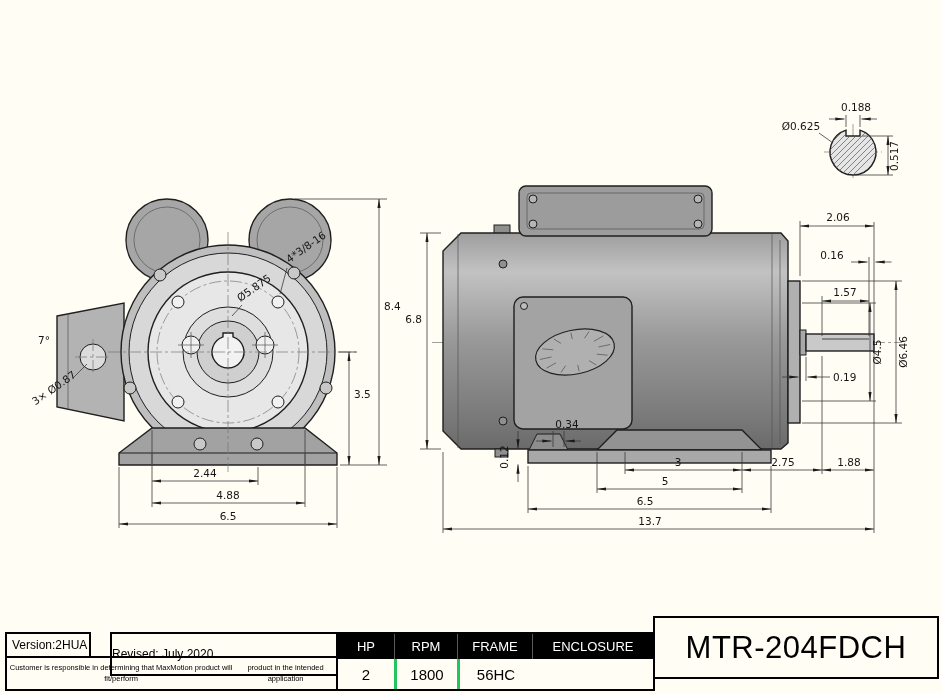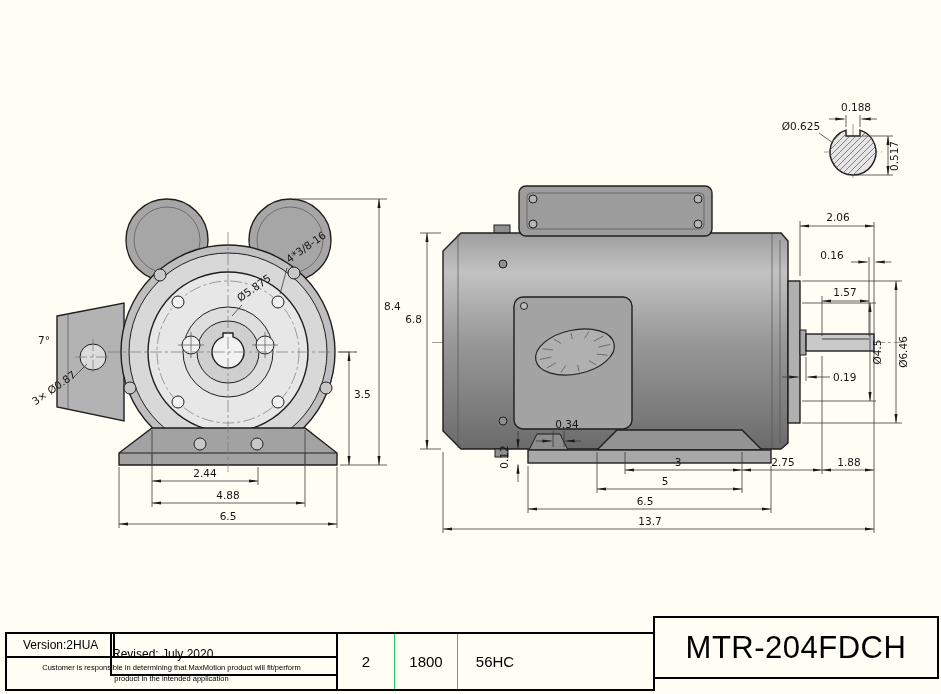"Version:2HUA" .tb-version { padding-left: 16px -> 5px; width: 110px -> 86px }
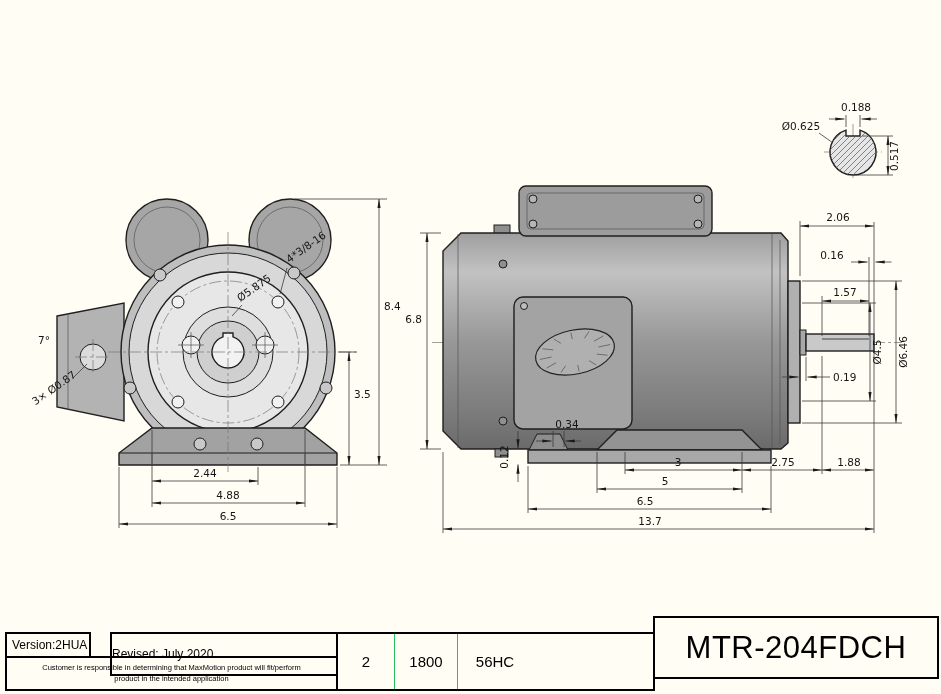"HP" div.spec-head { html: none -> <div> <div>HP</div> <div>RPM</div> <div>FRAME</div> <div>ENCLOSURE</div> </div> }
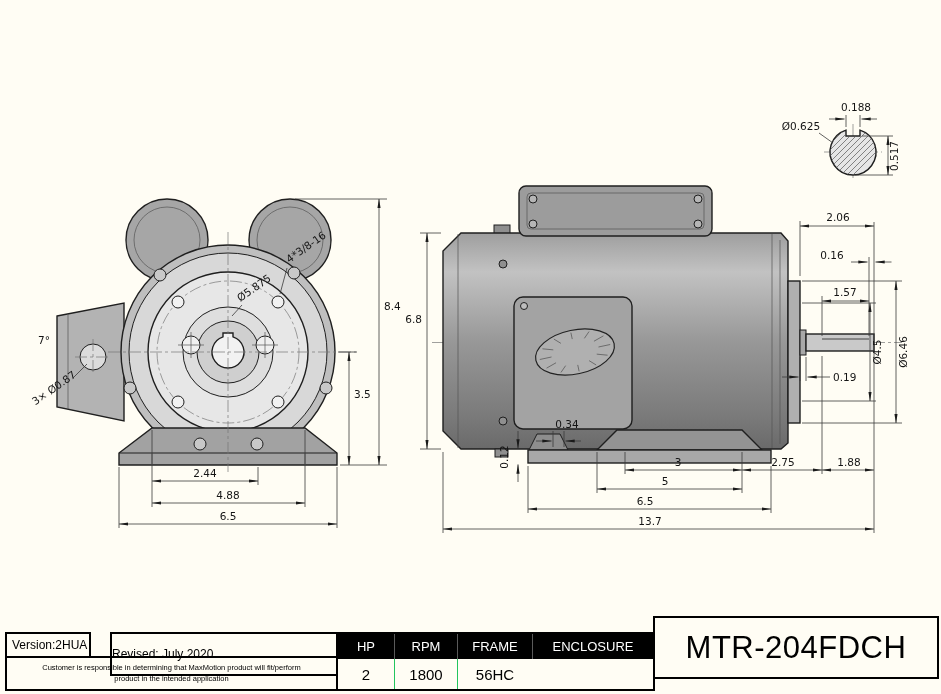"Customer is responsible in determining" .tb-disclaimer { flex-direction: column -> row }
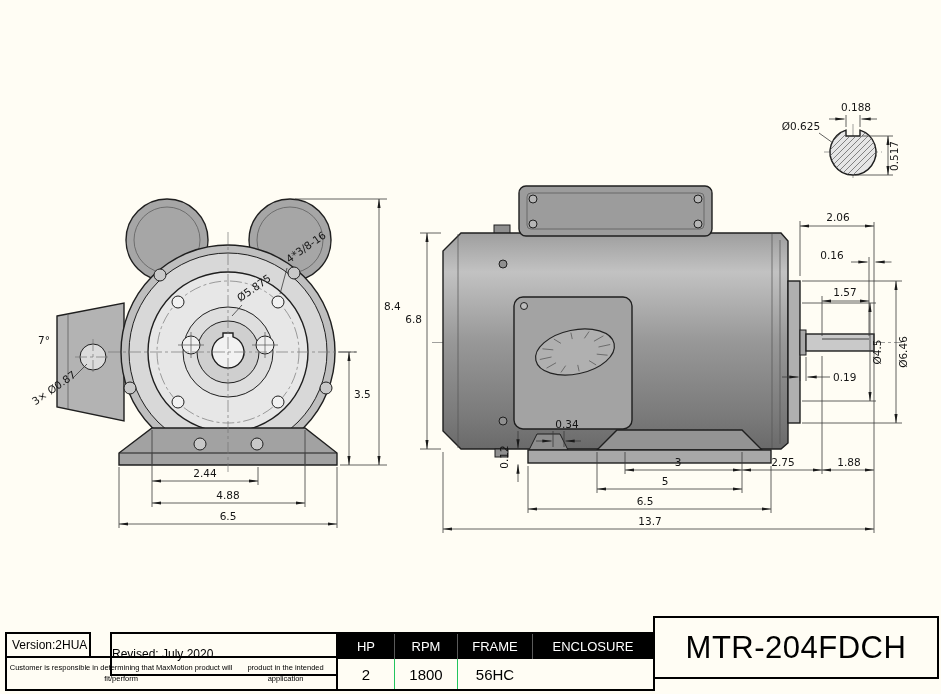"1800" .spec-vals .c + .c { border-left: 1px solid #22c55e -> 3px solid #22c55e }
